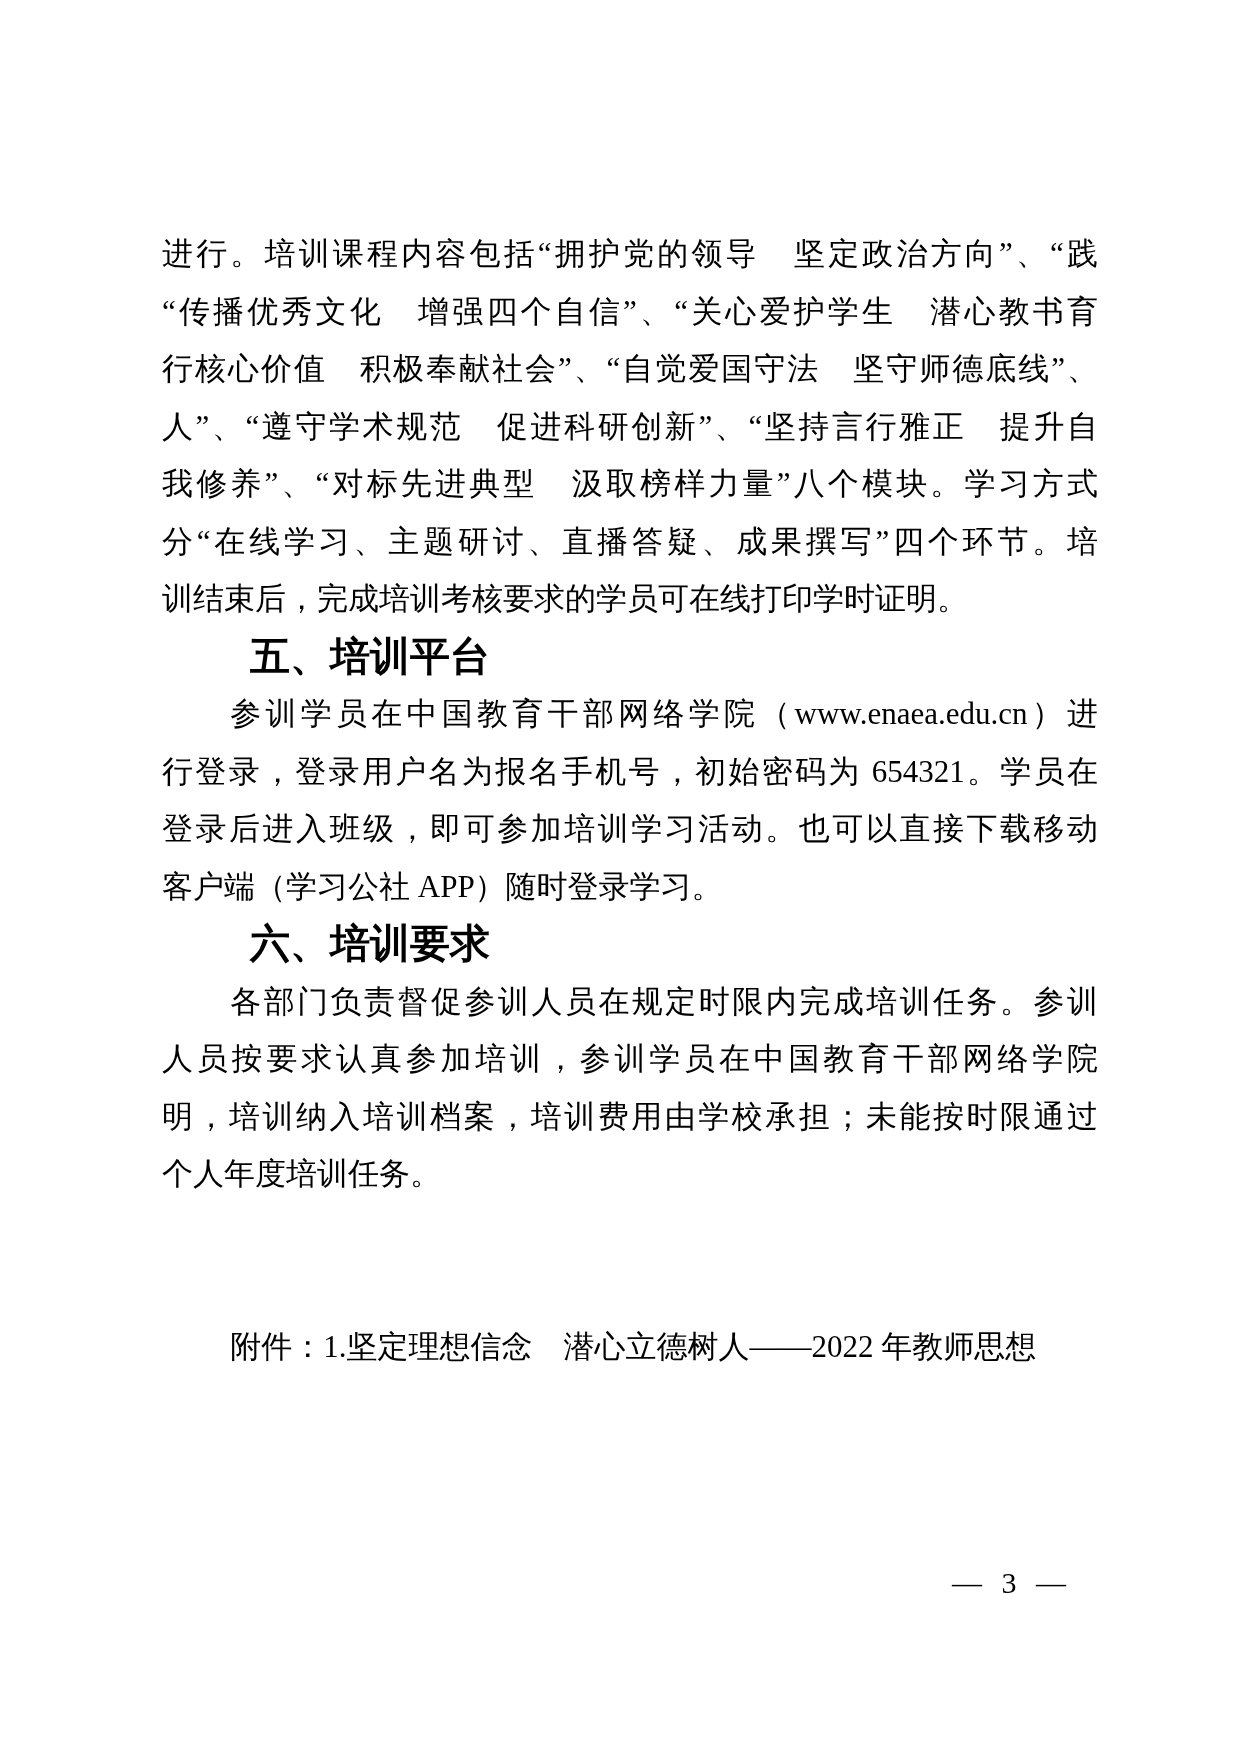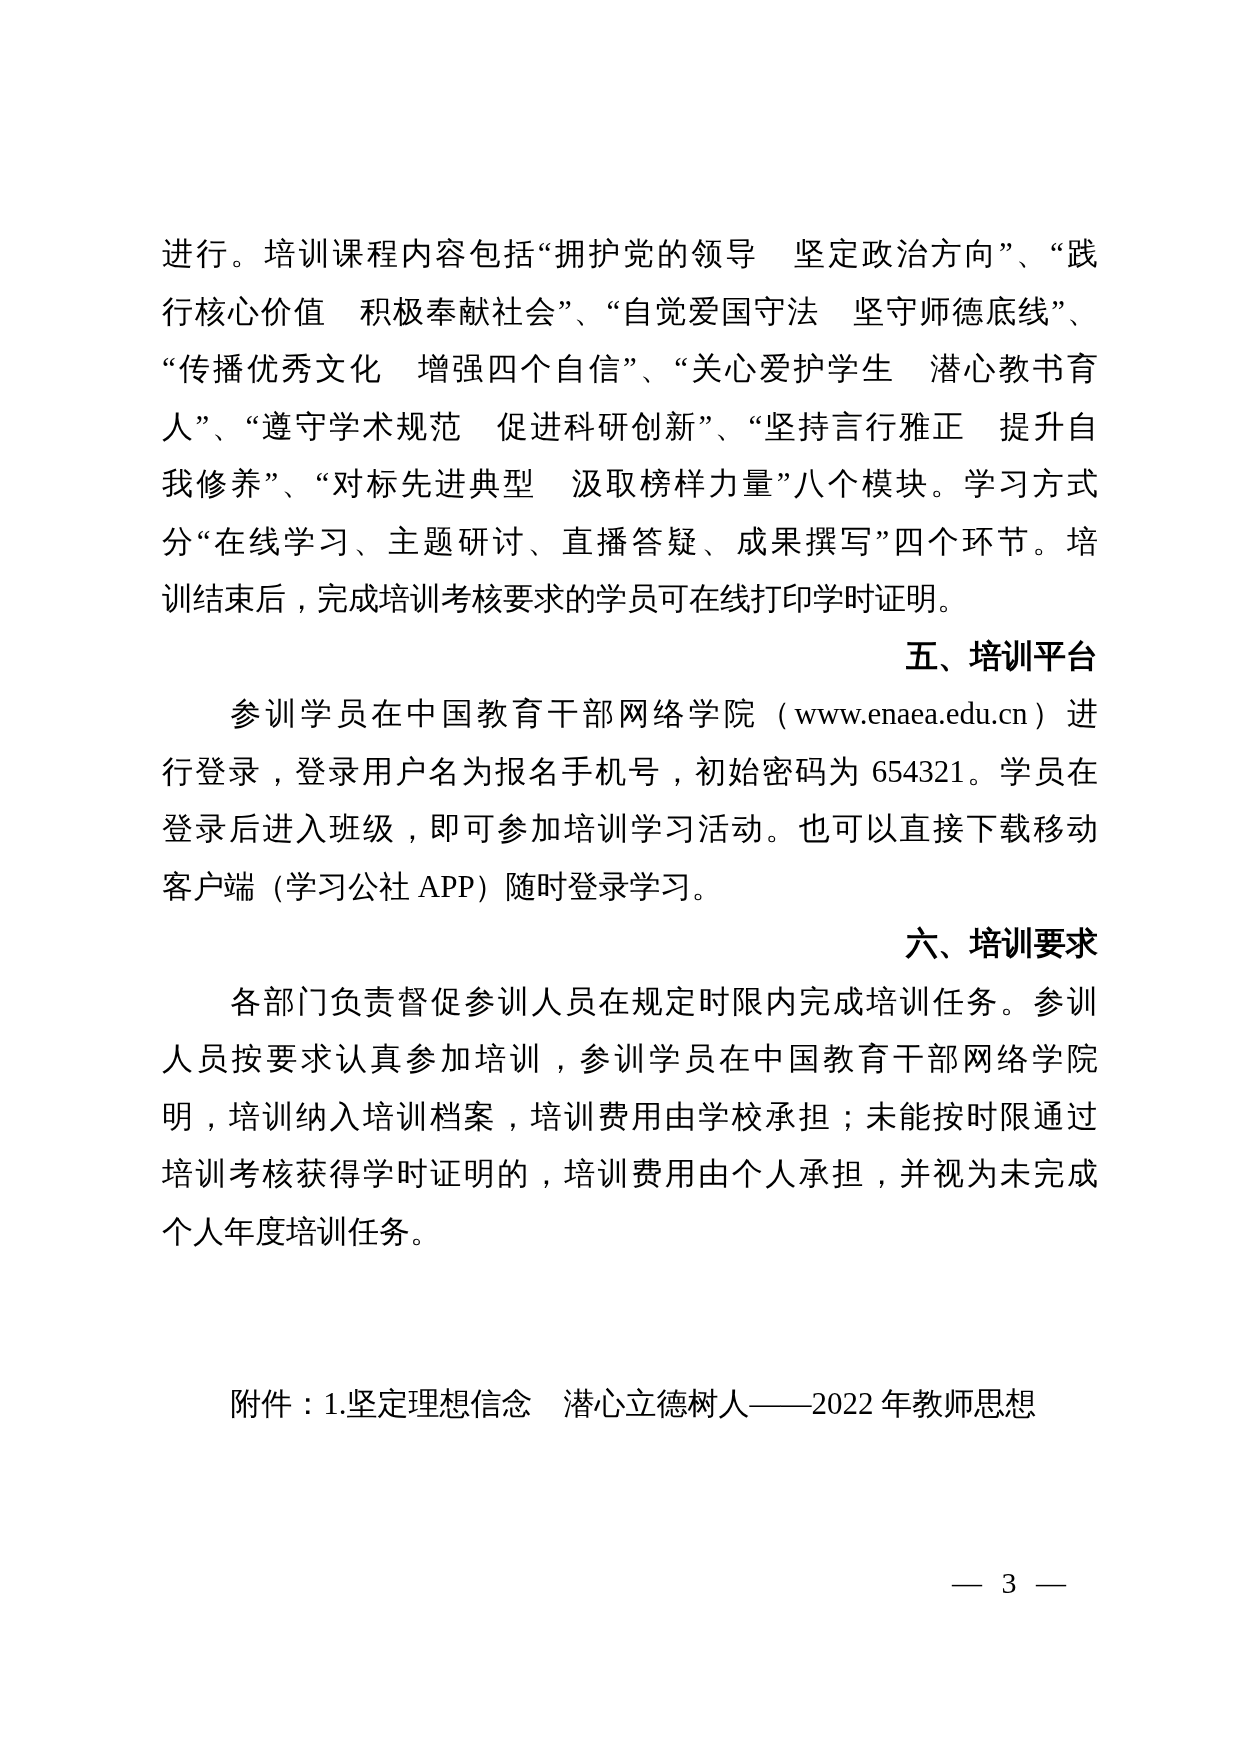"行核心价值 积极奉献社会”、“自觉爱国守法 坚守师德底线”、" div.line { order: before "“传播优秀文化 增强四个自信”、“关心爱护学生 潜心教书育" -> after "“传播优秀文化 增强四个自信”、“关心爱护学生 潜心教书育" }
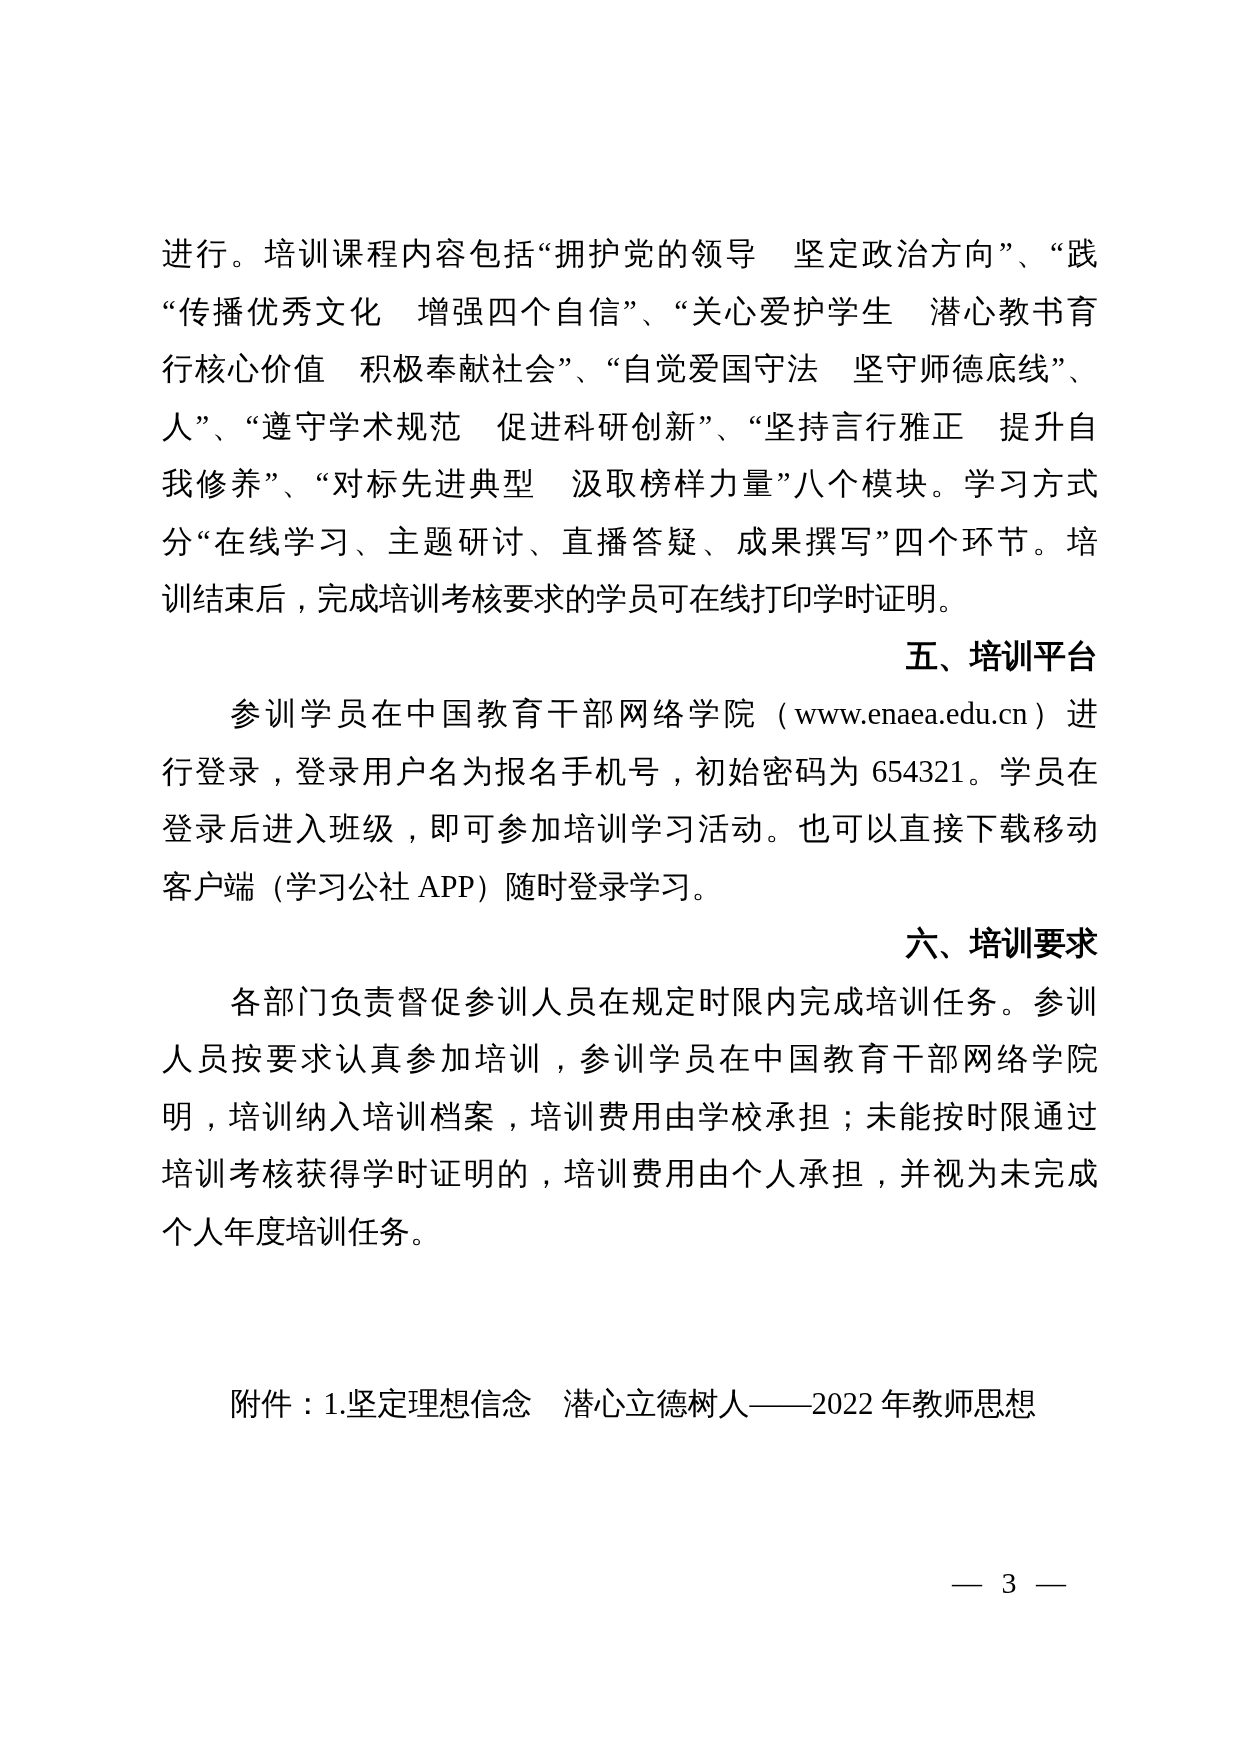"五、培训平台" .head { font-size: 32px -> 40px; text-align: right -> none }
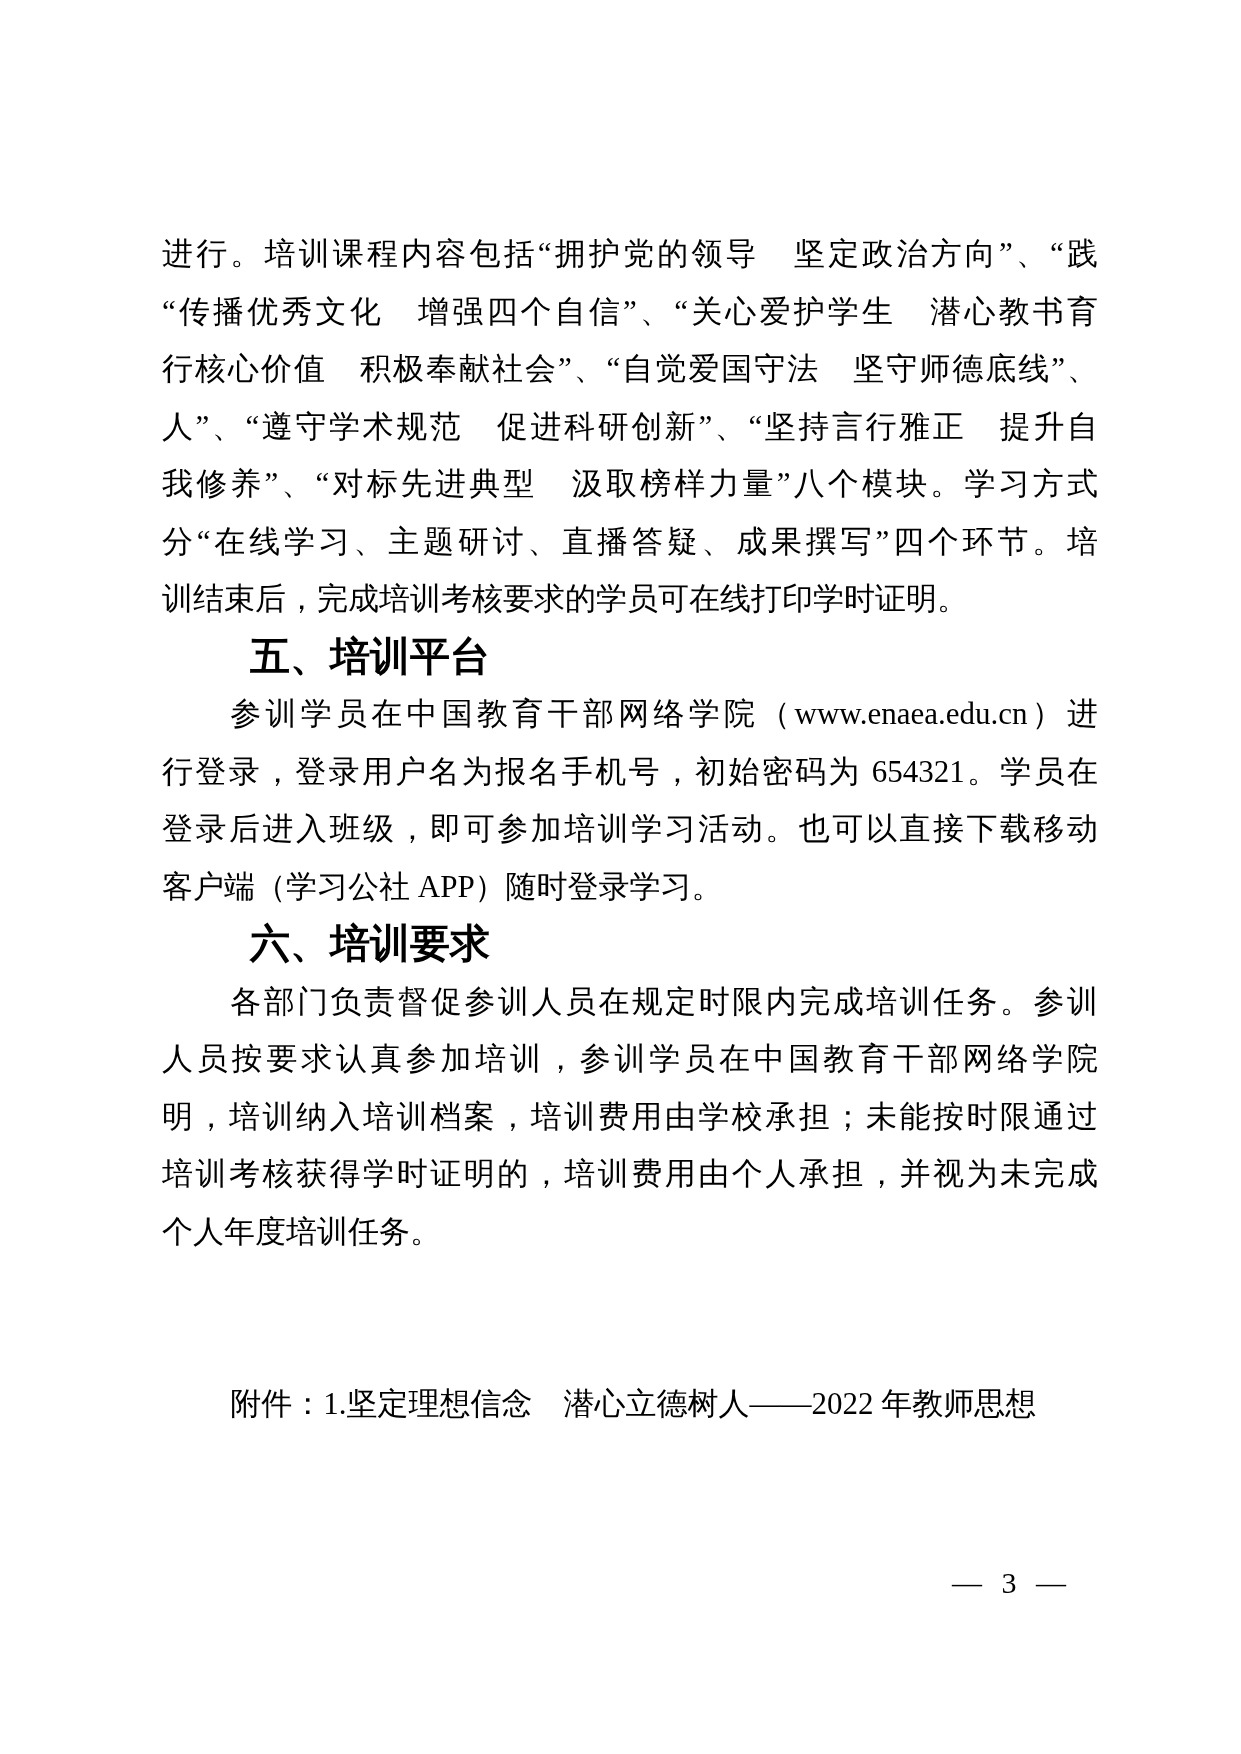"培训考核获得学时证明的，培训费用由个人承担，并视为未完成" div.line { html: <div>培训考核获得学时证明的，培训费用由个人承担，并视为未完成</div> -> none }
